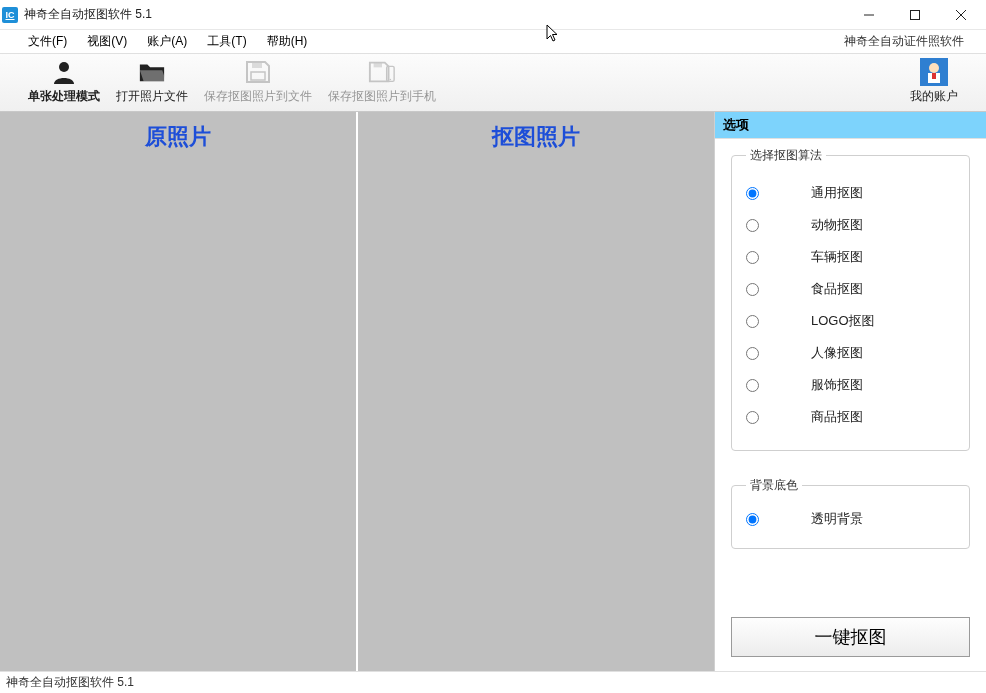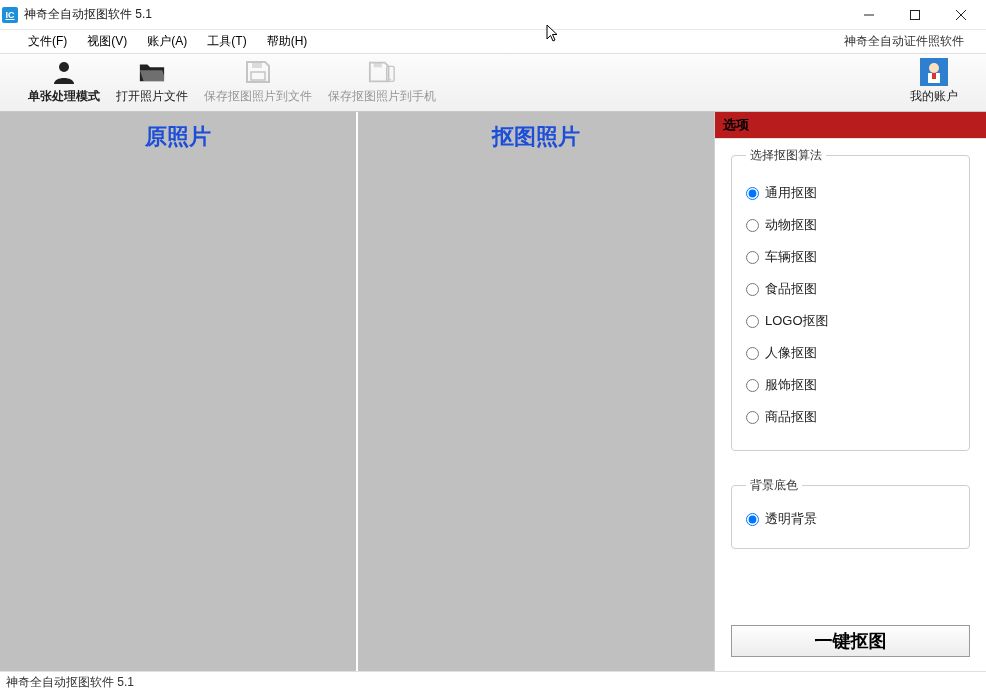"选项" .options-header { background: #b91c1c -> #7dd3fc }
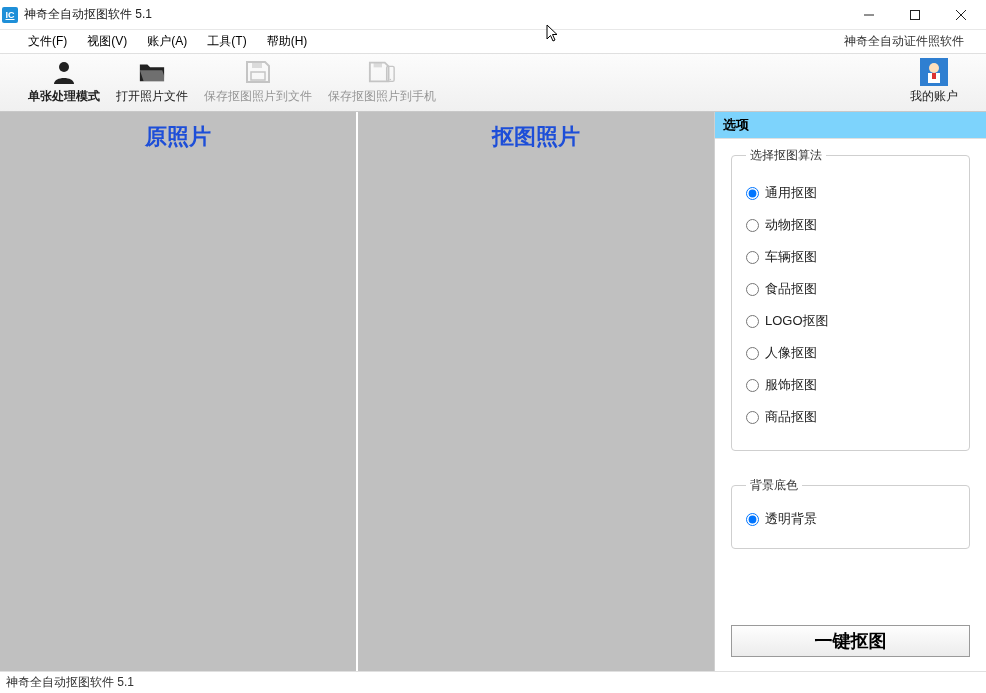"通用抠图" .radio-row { gap: none -> 46px }
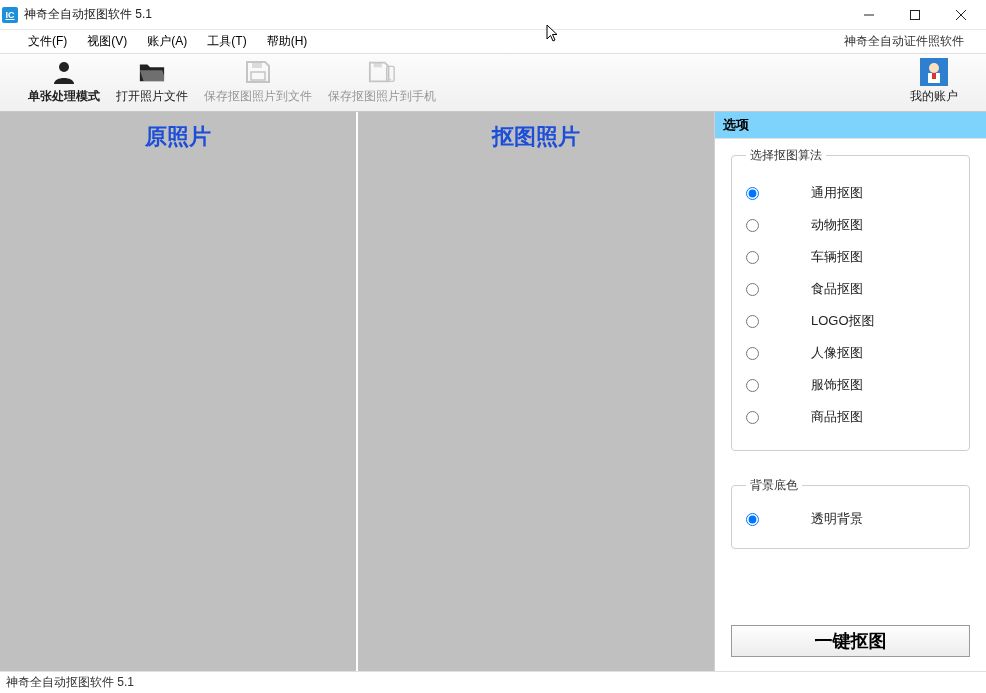"一键抠图" .action-btn { font-weight: bold -> normal; height: 32px -> 40px }
